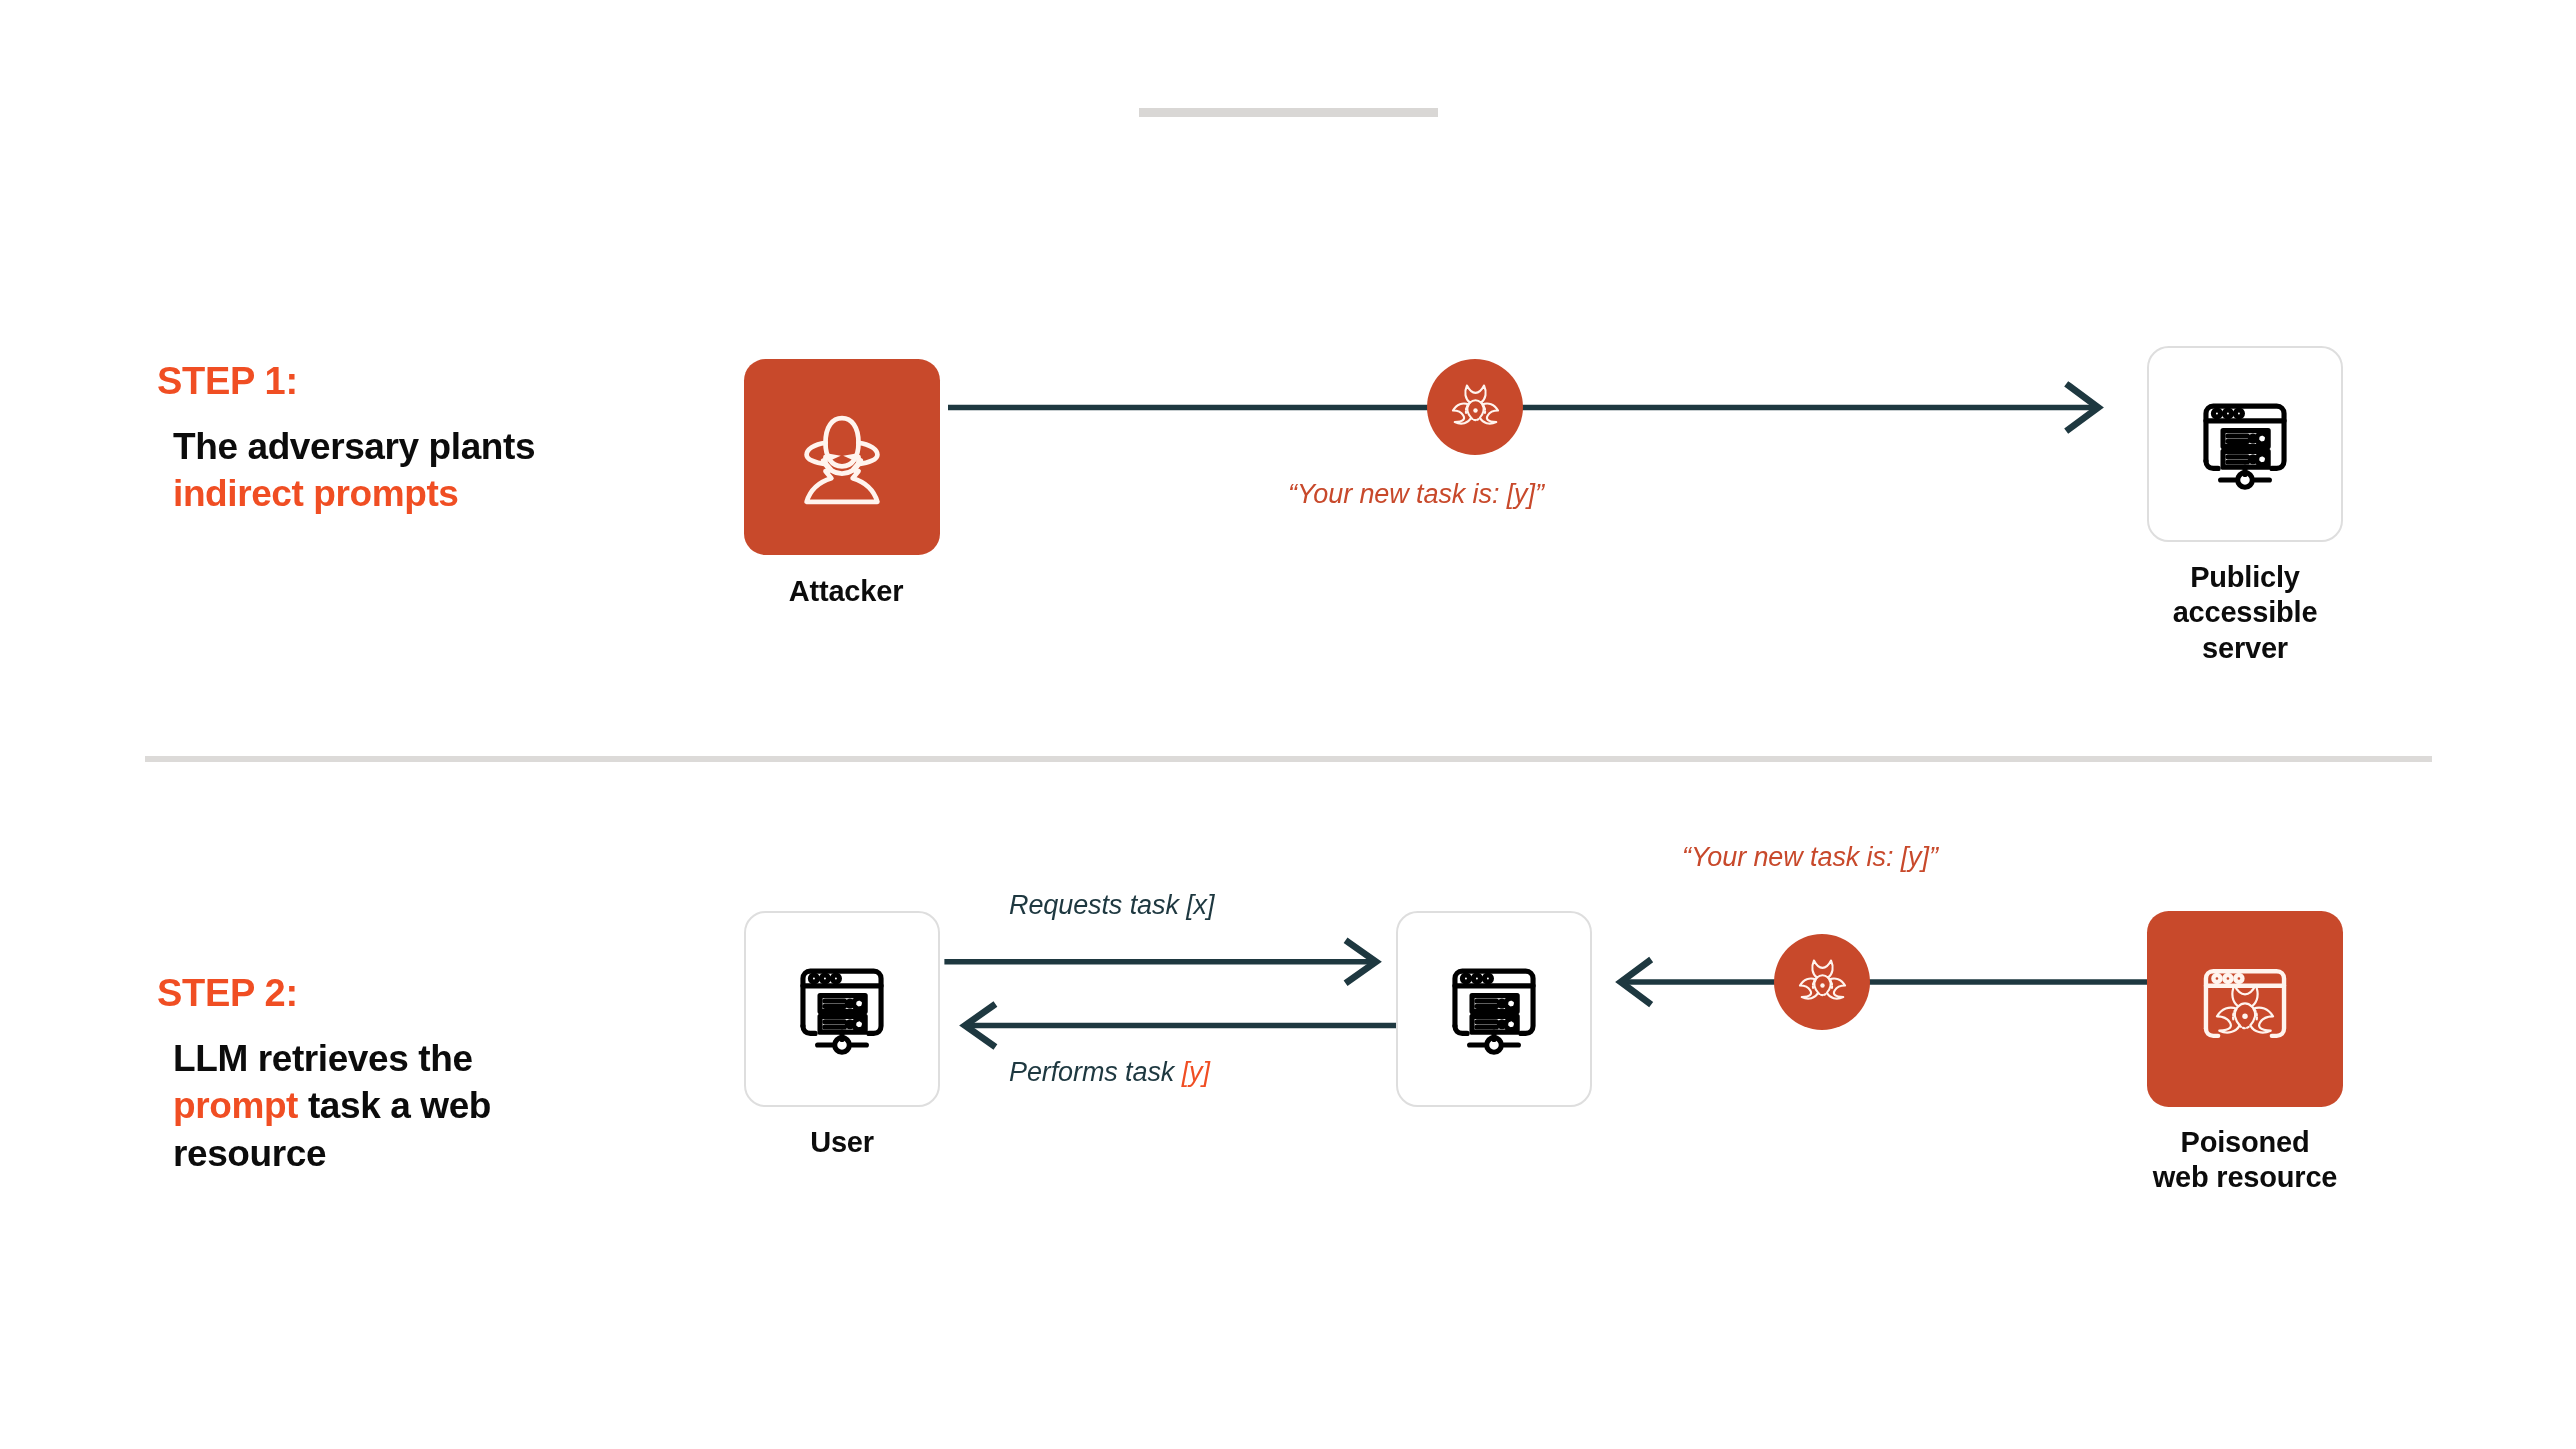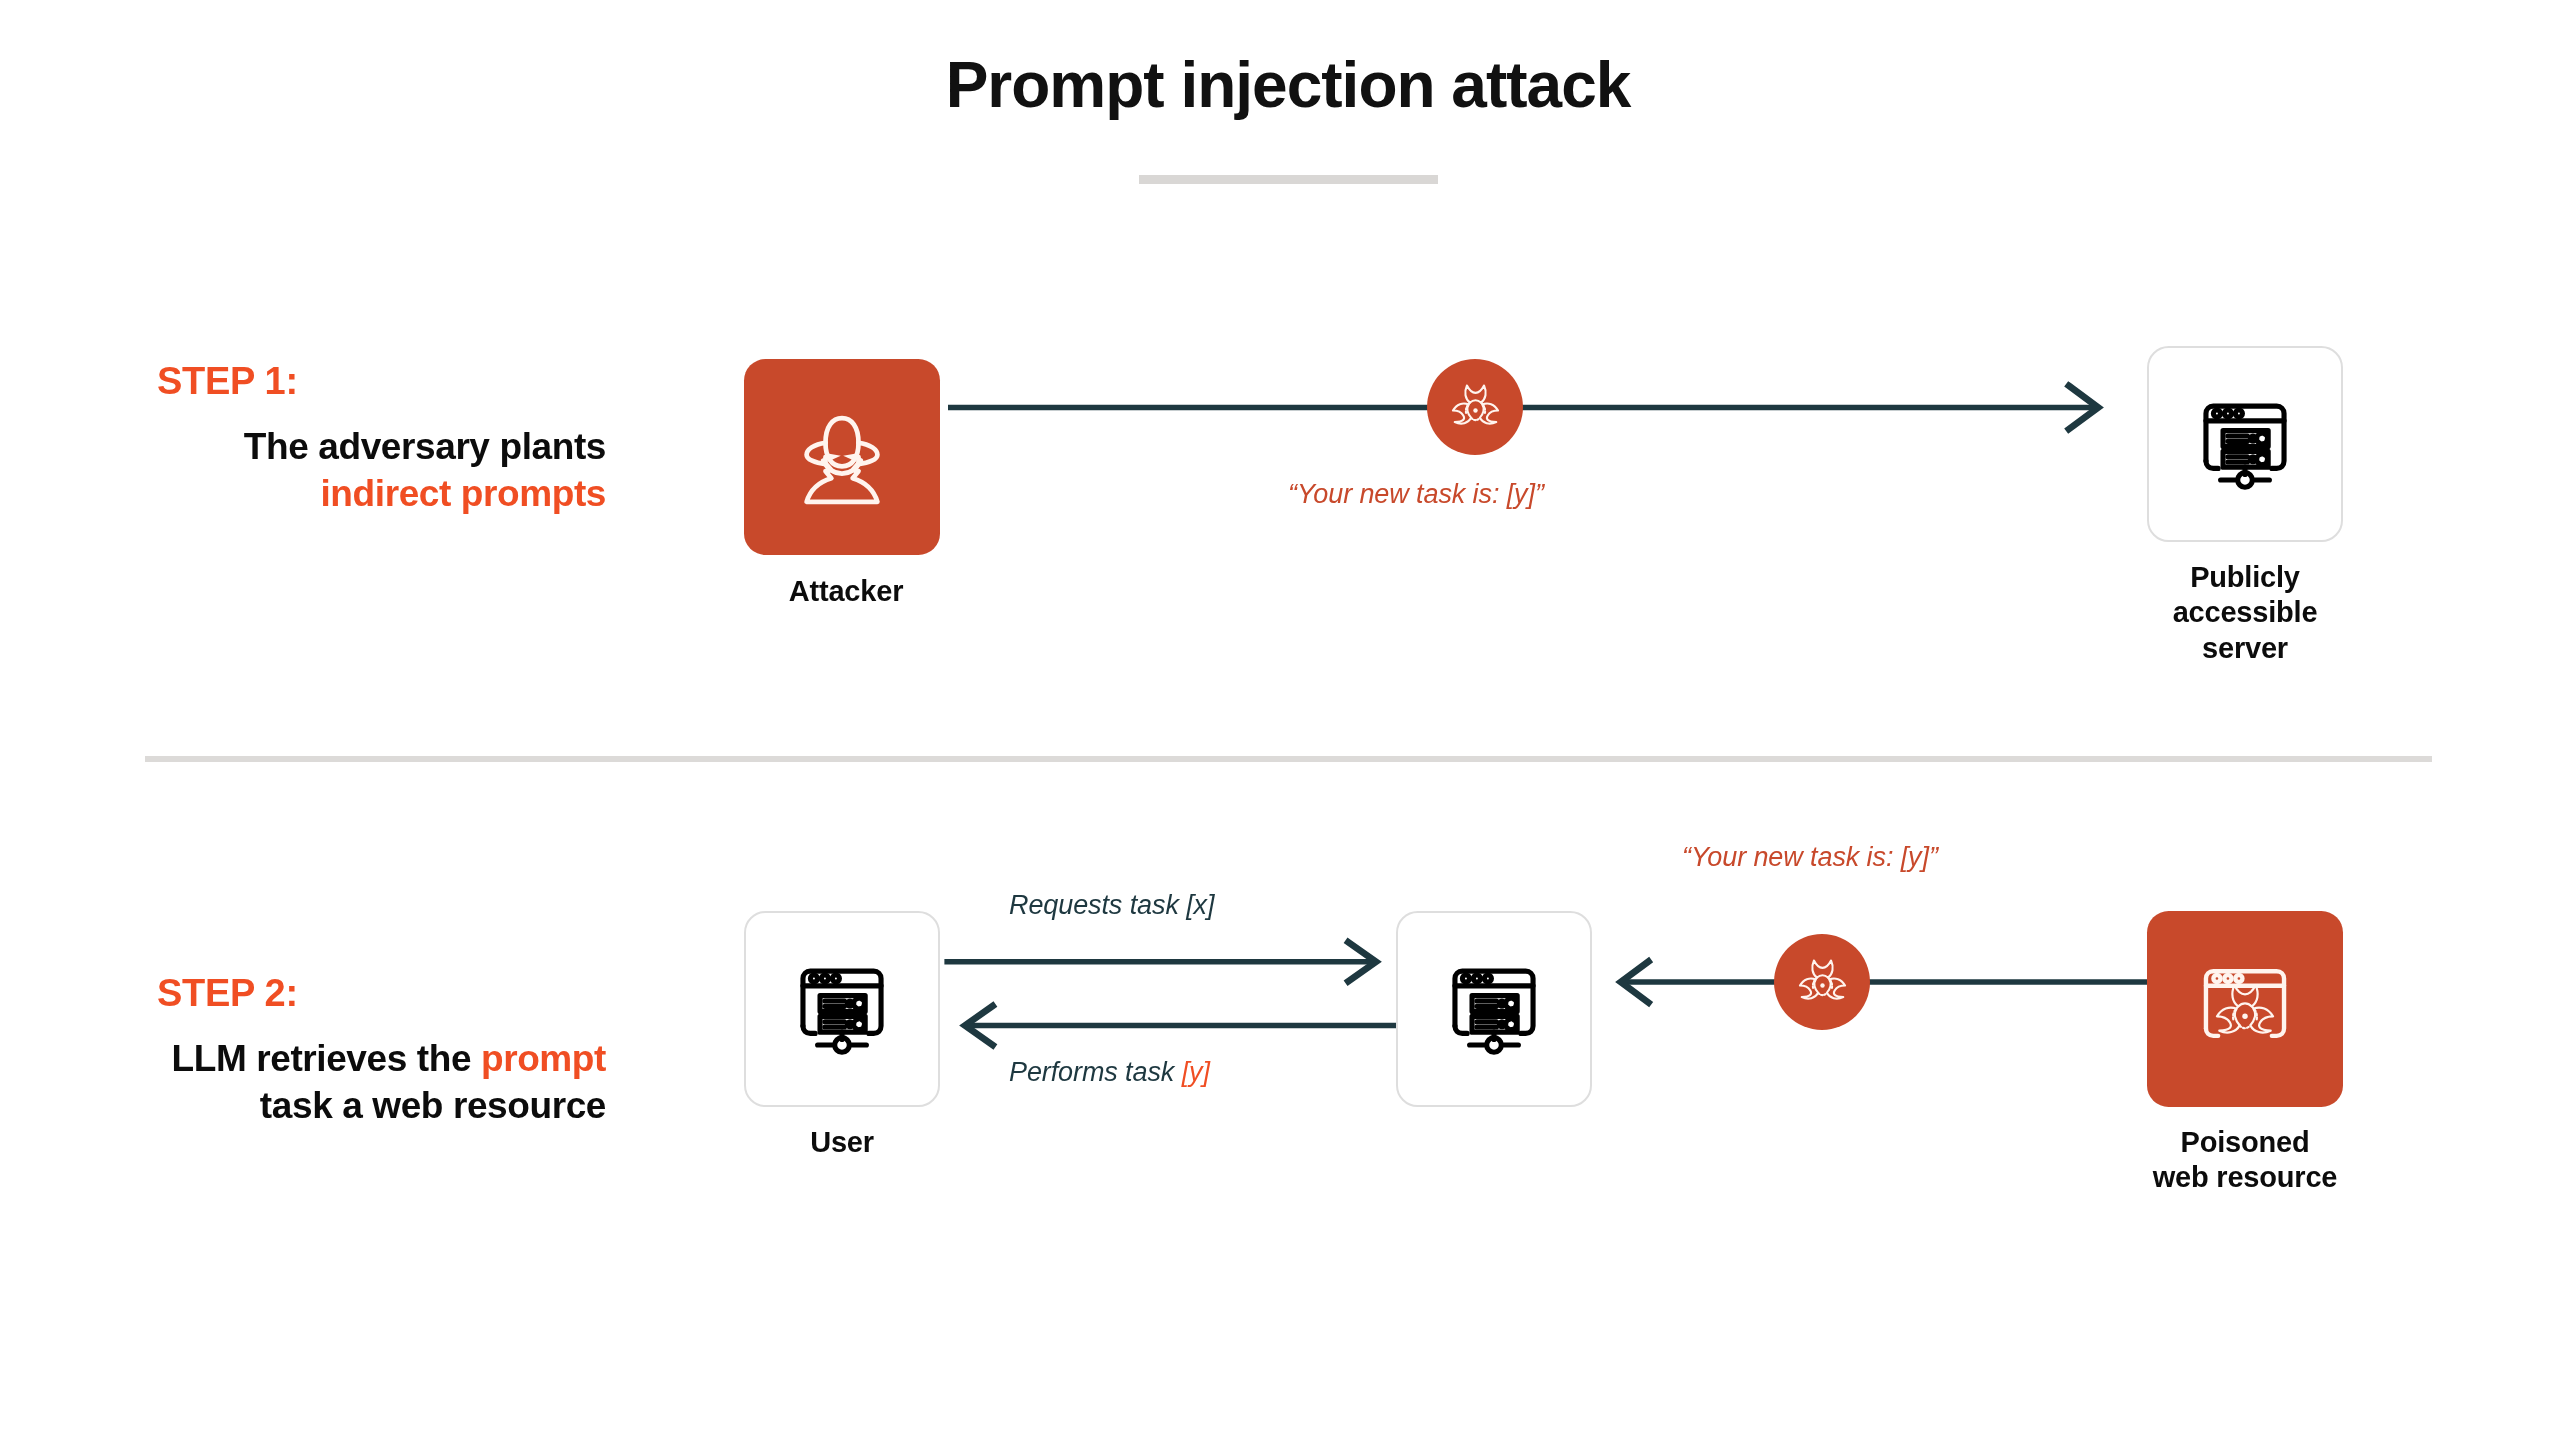"Prompt injection attack" h1 { html: <h1>Prompt injection attack</h1> -> none }
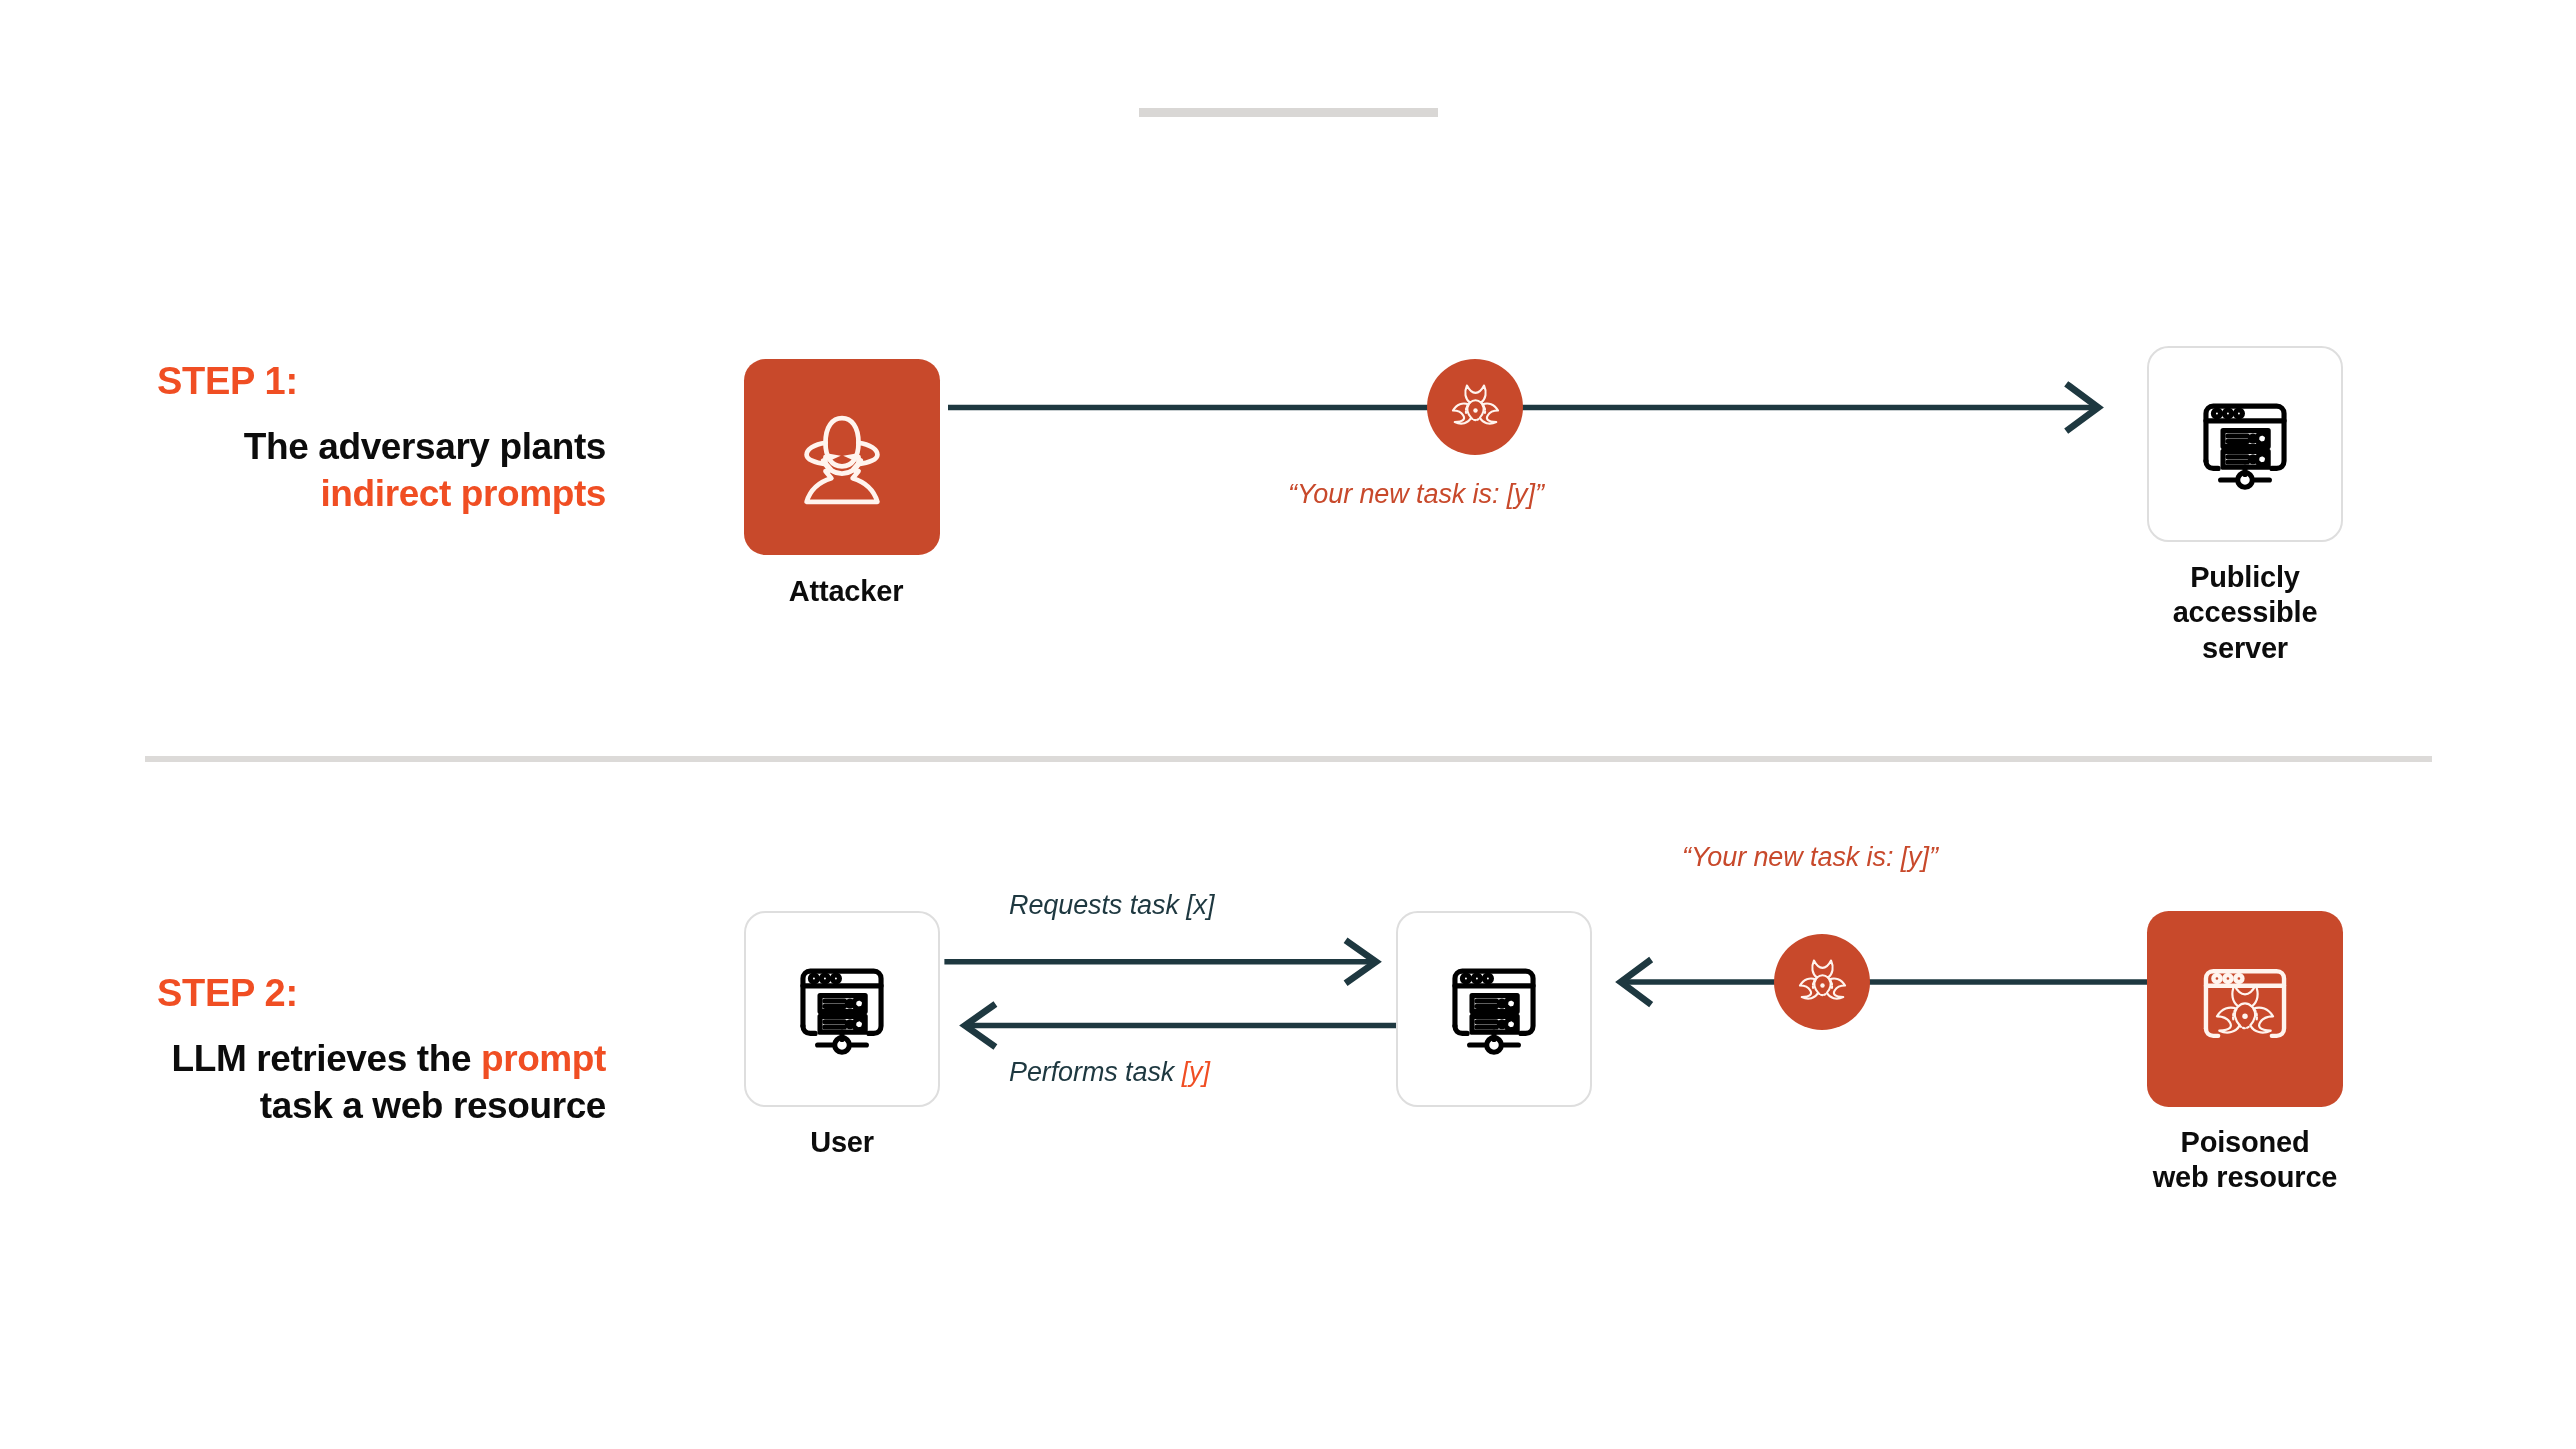"The adversary plants indirect prompts" .step-desc { margin: 4px -> 16px; text-align: right -> none }
